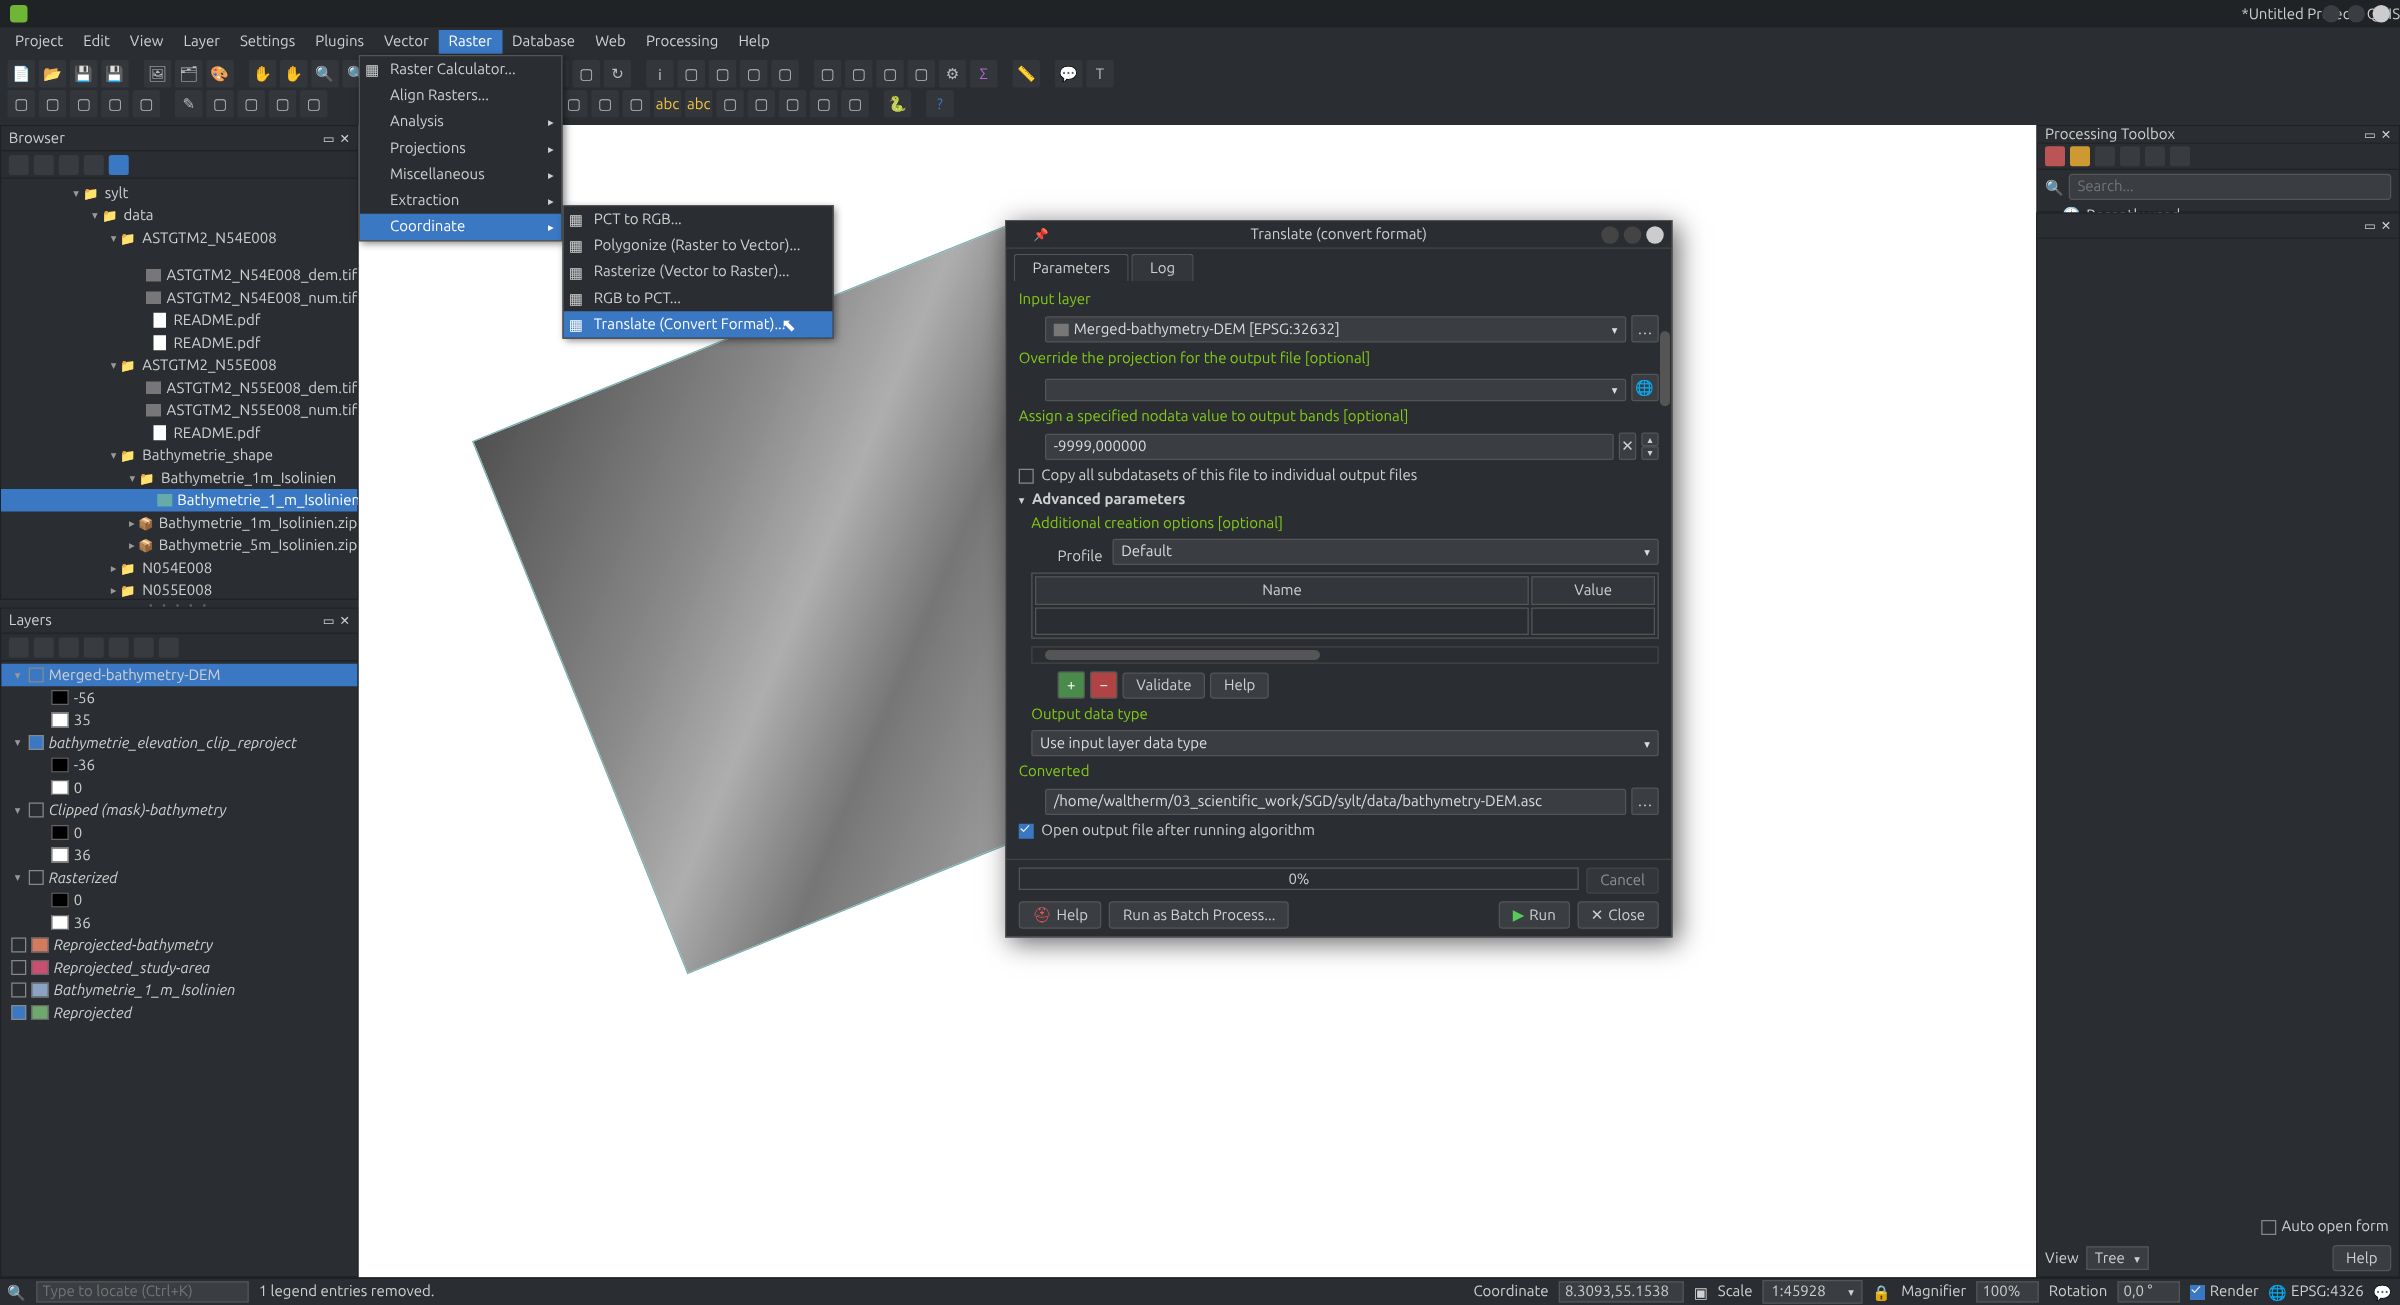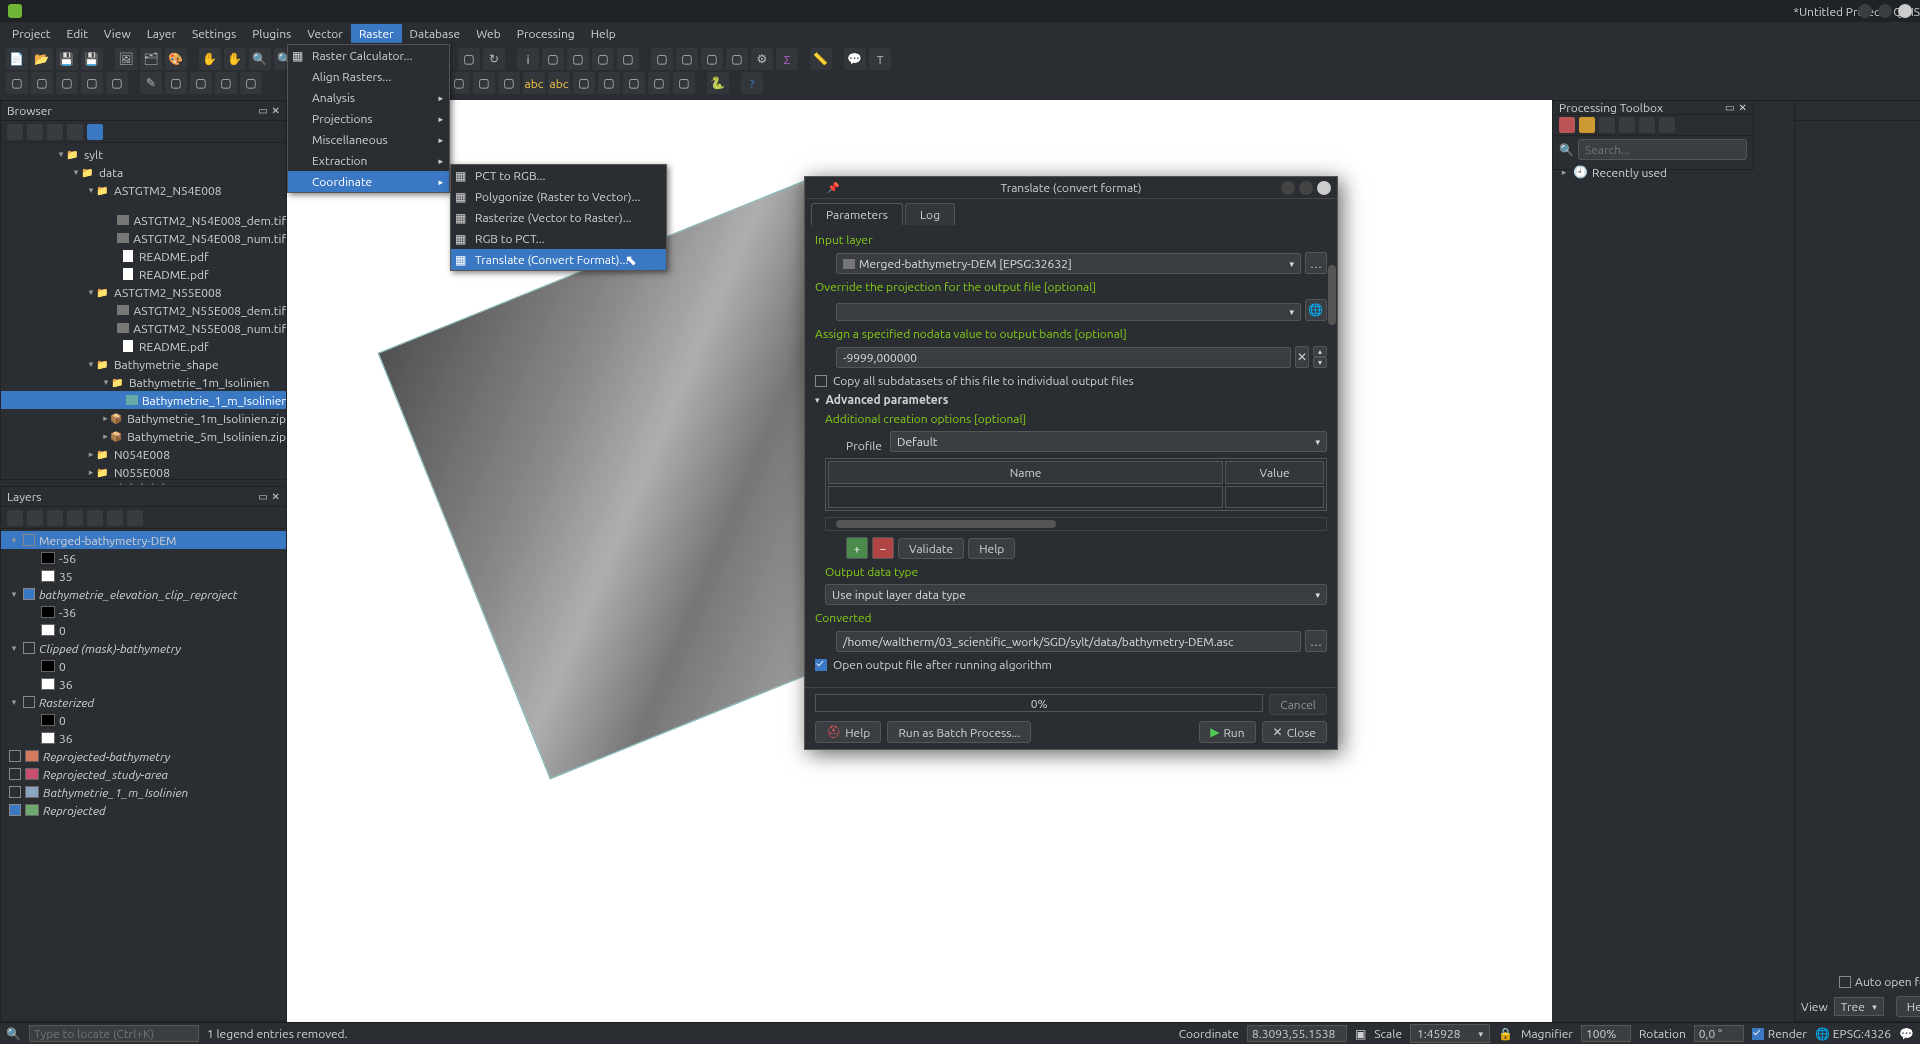"Processing Toolbox" .right-col { flex-direction: row -> column; gap: 40px -> none; width: 368px -> 291px }
